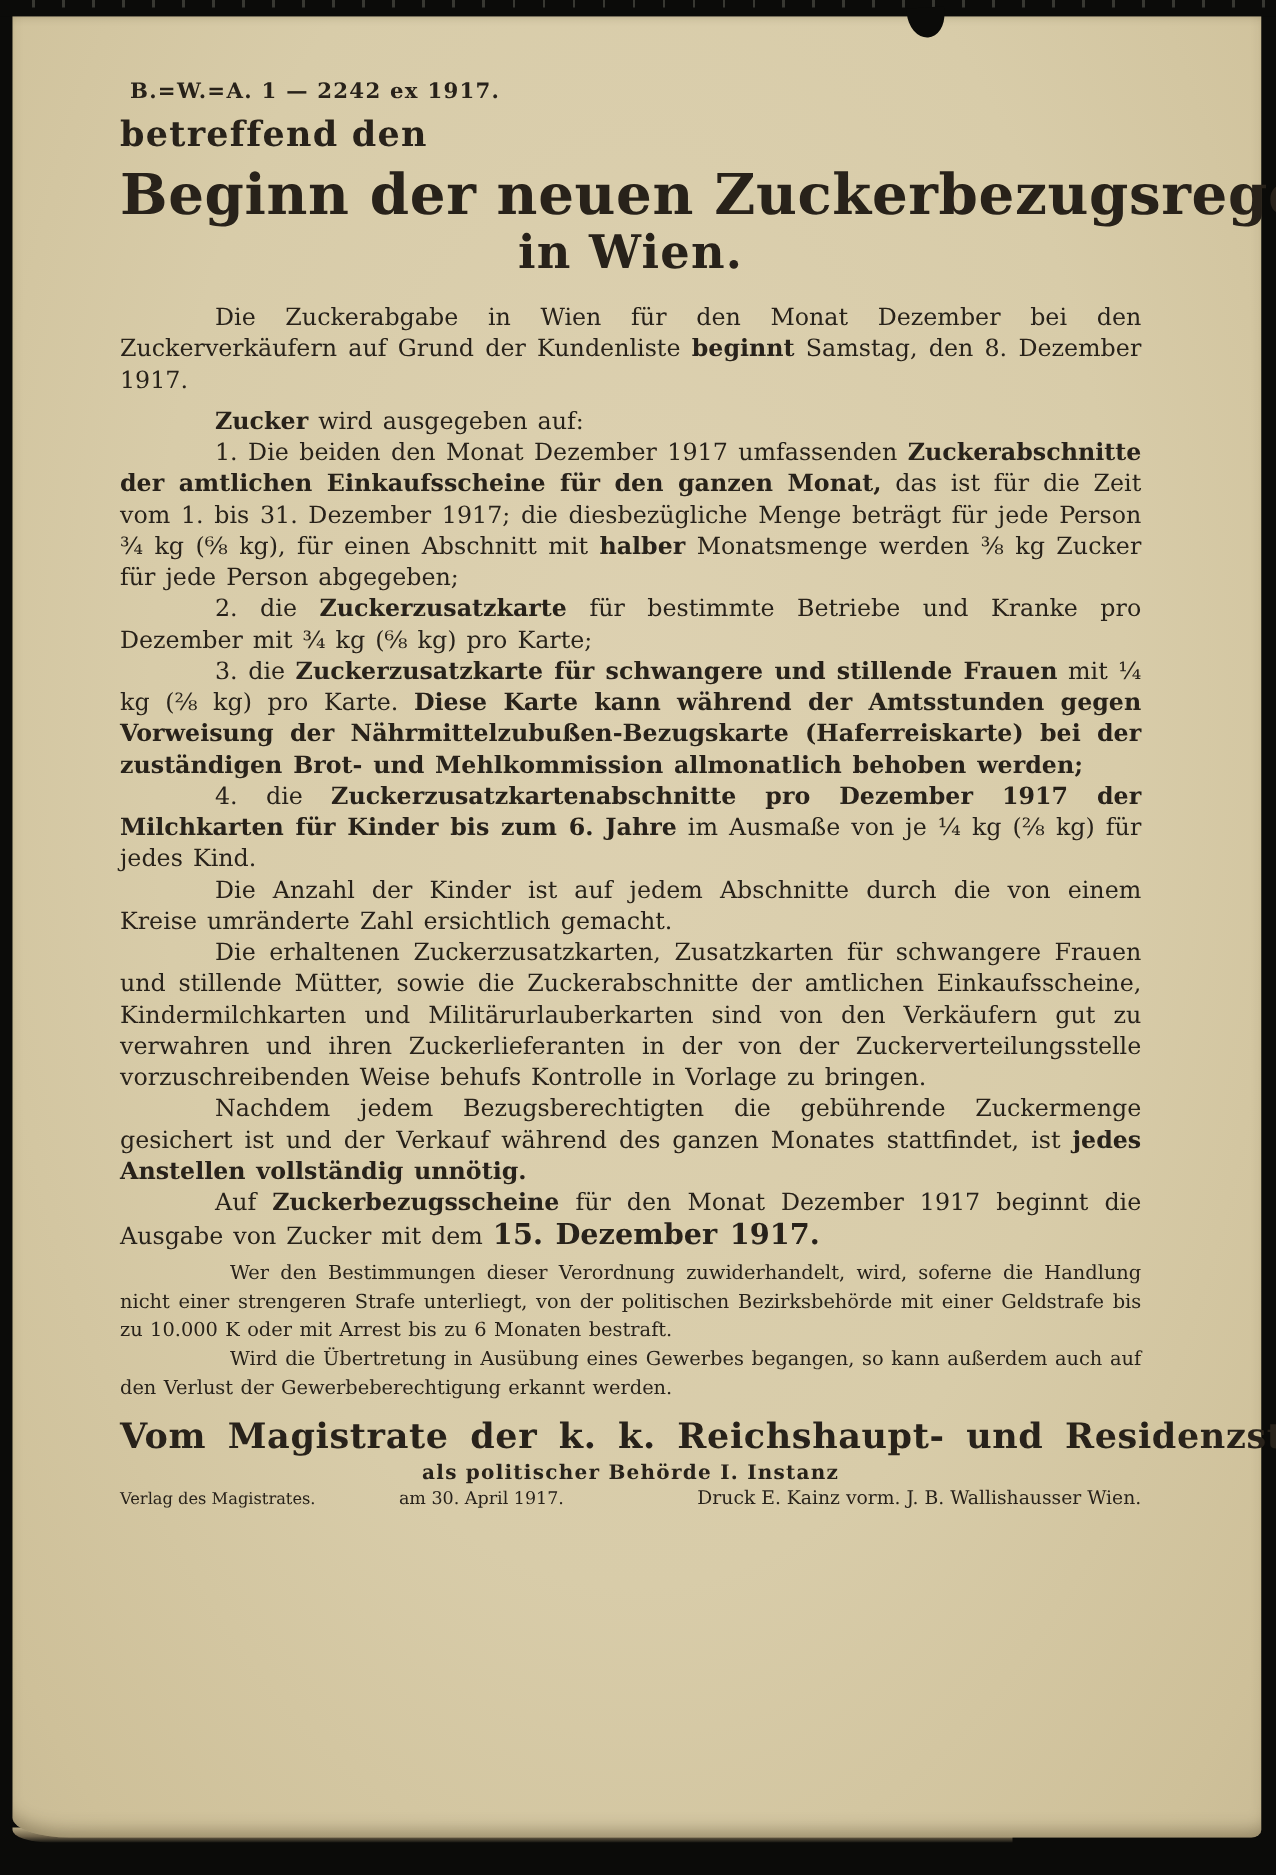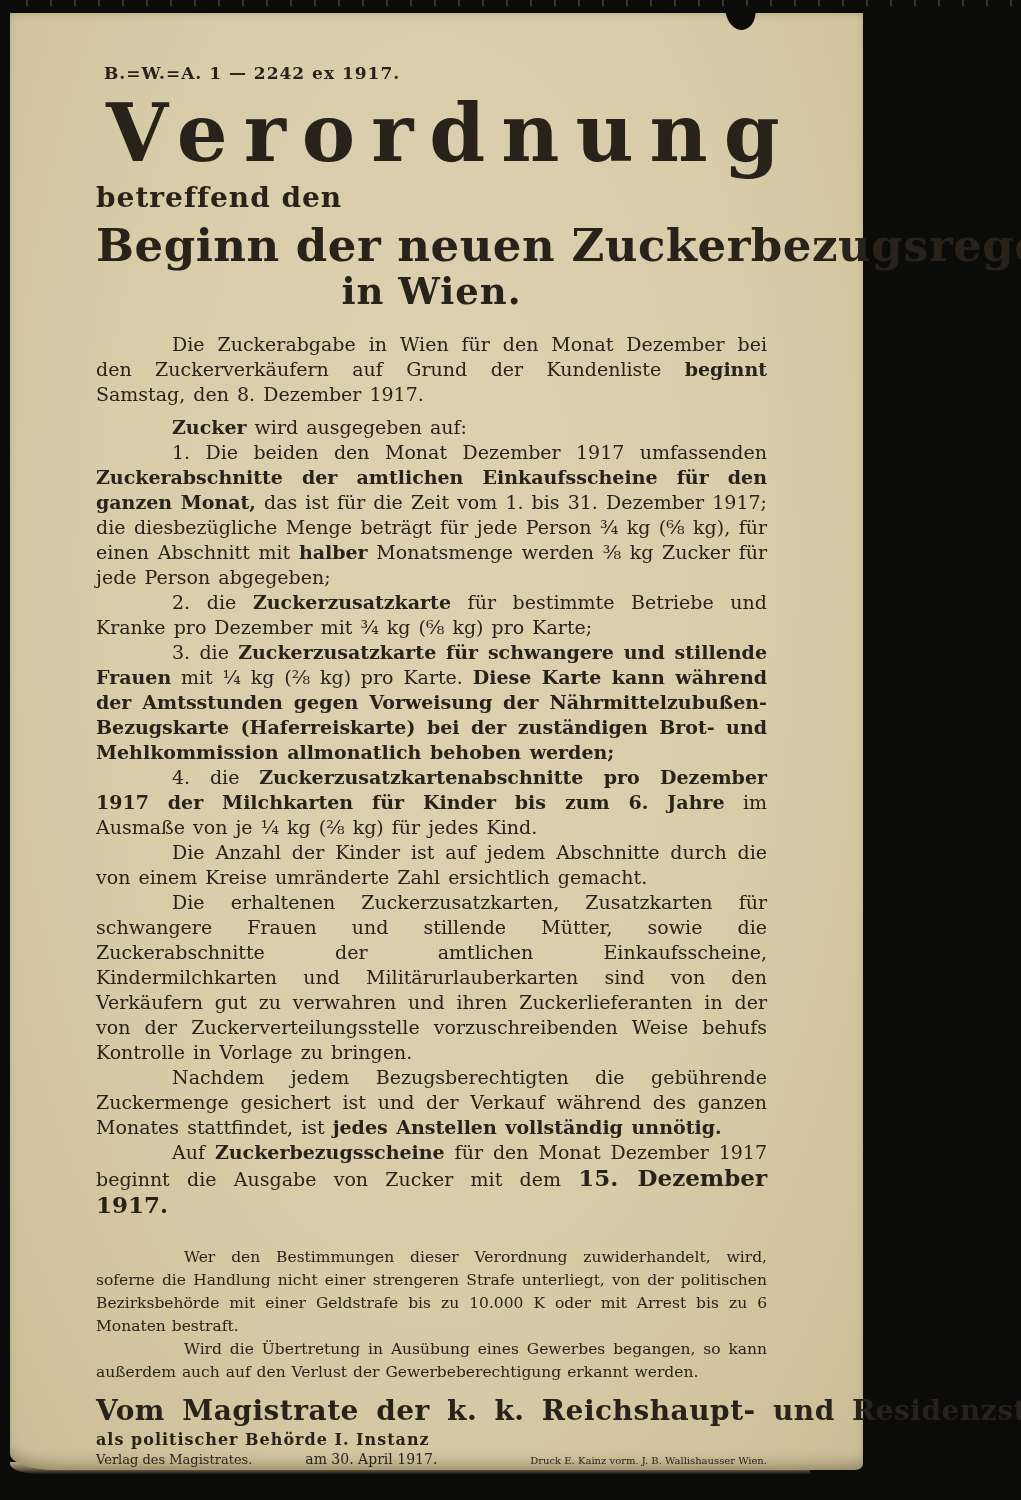"B.=W.=A. 1 — 2242 ex" .paper { width: 853px -> 999px }
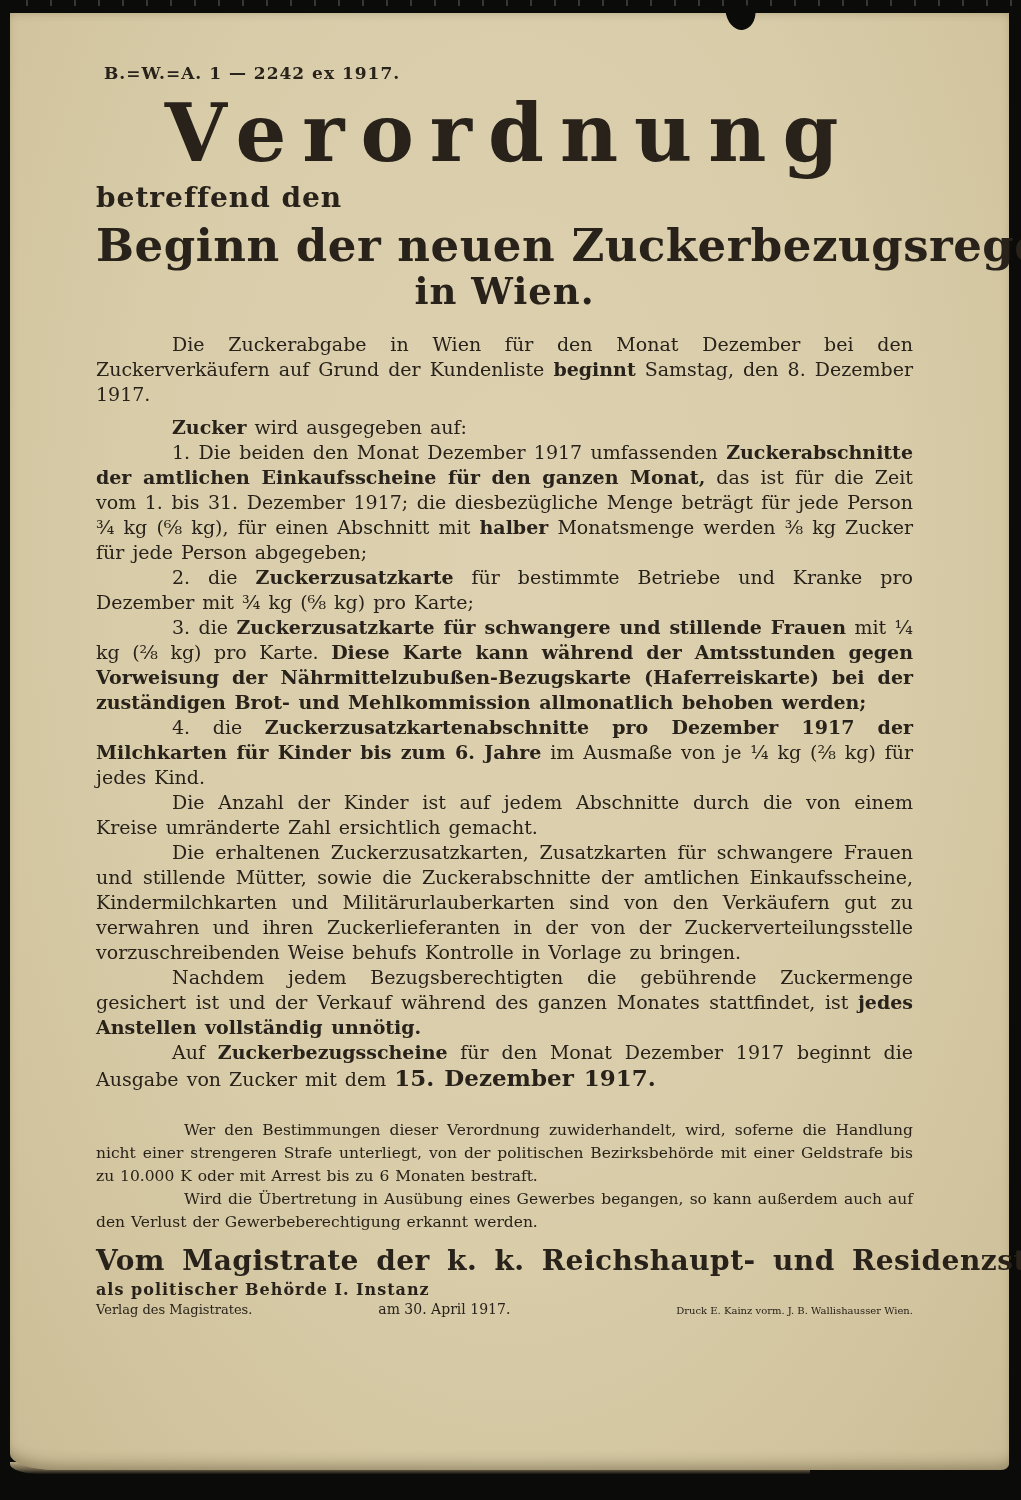"Verordnung" div.title { html: <div>Verordnung</div> -> none }
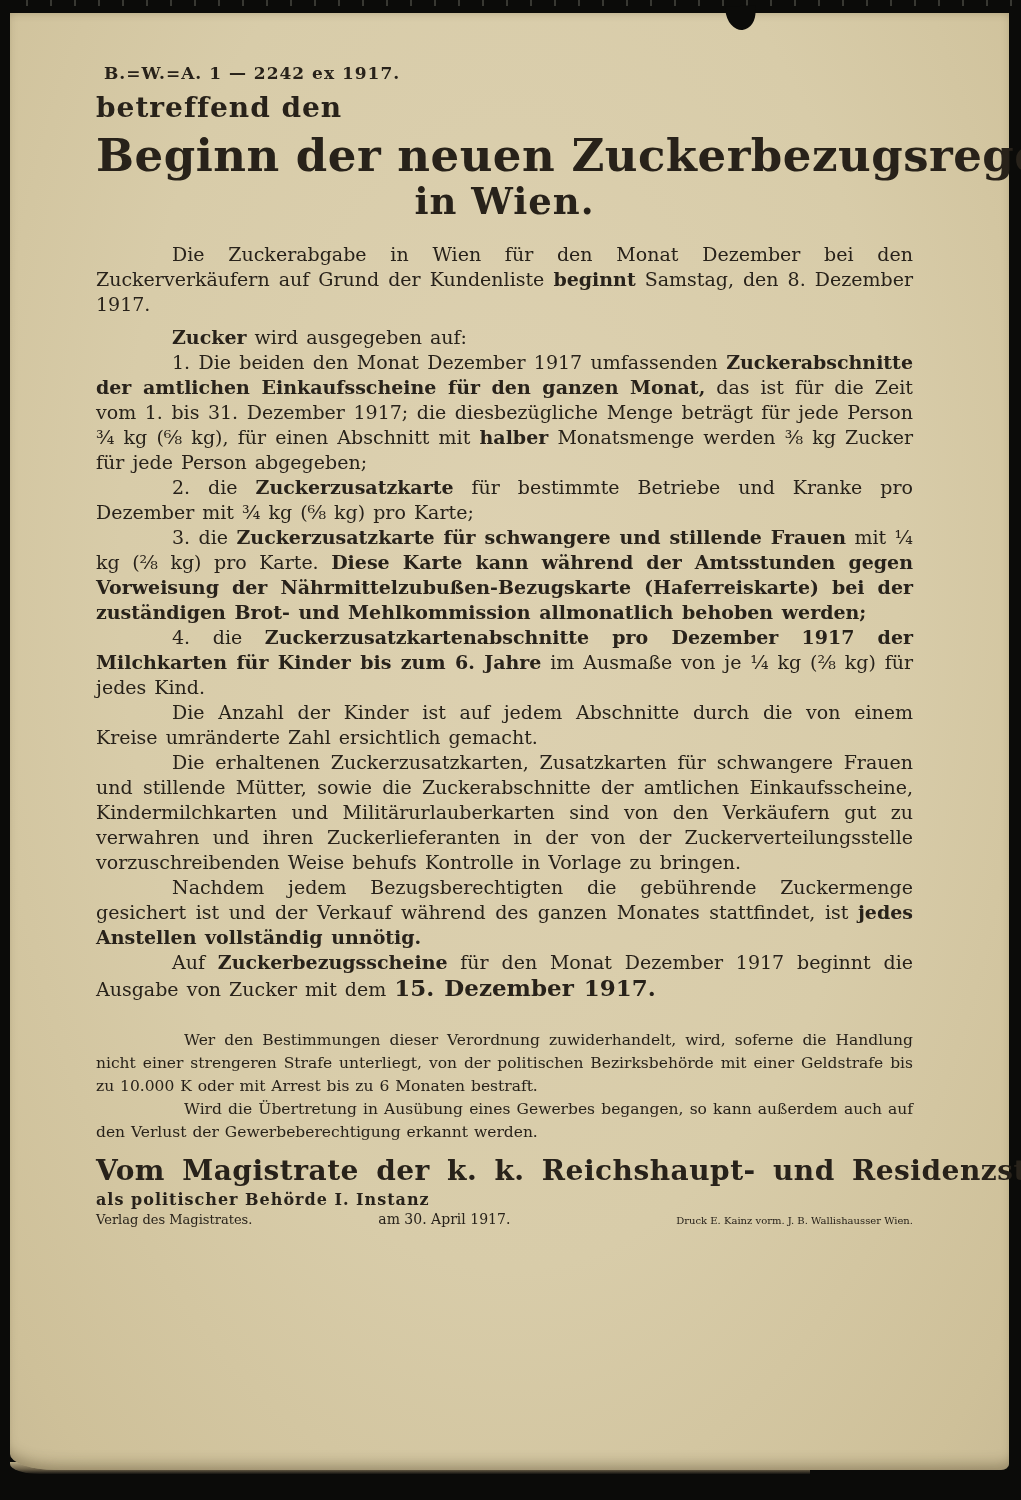"Wer den Bestimmungen dieser Verordnung" .smallprint { margin-top: 27px -> 5px }
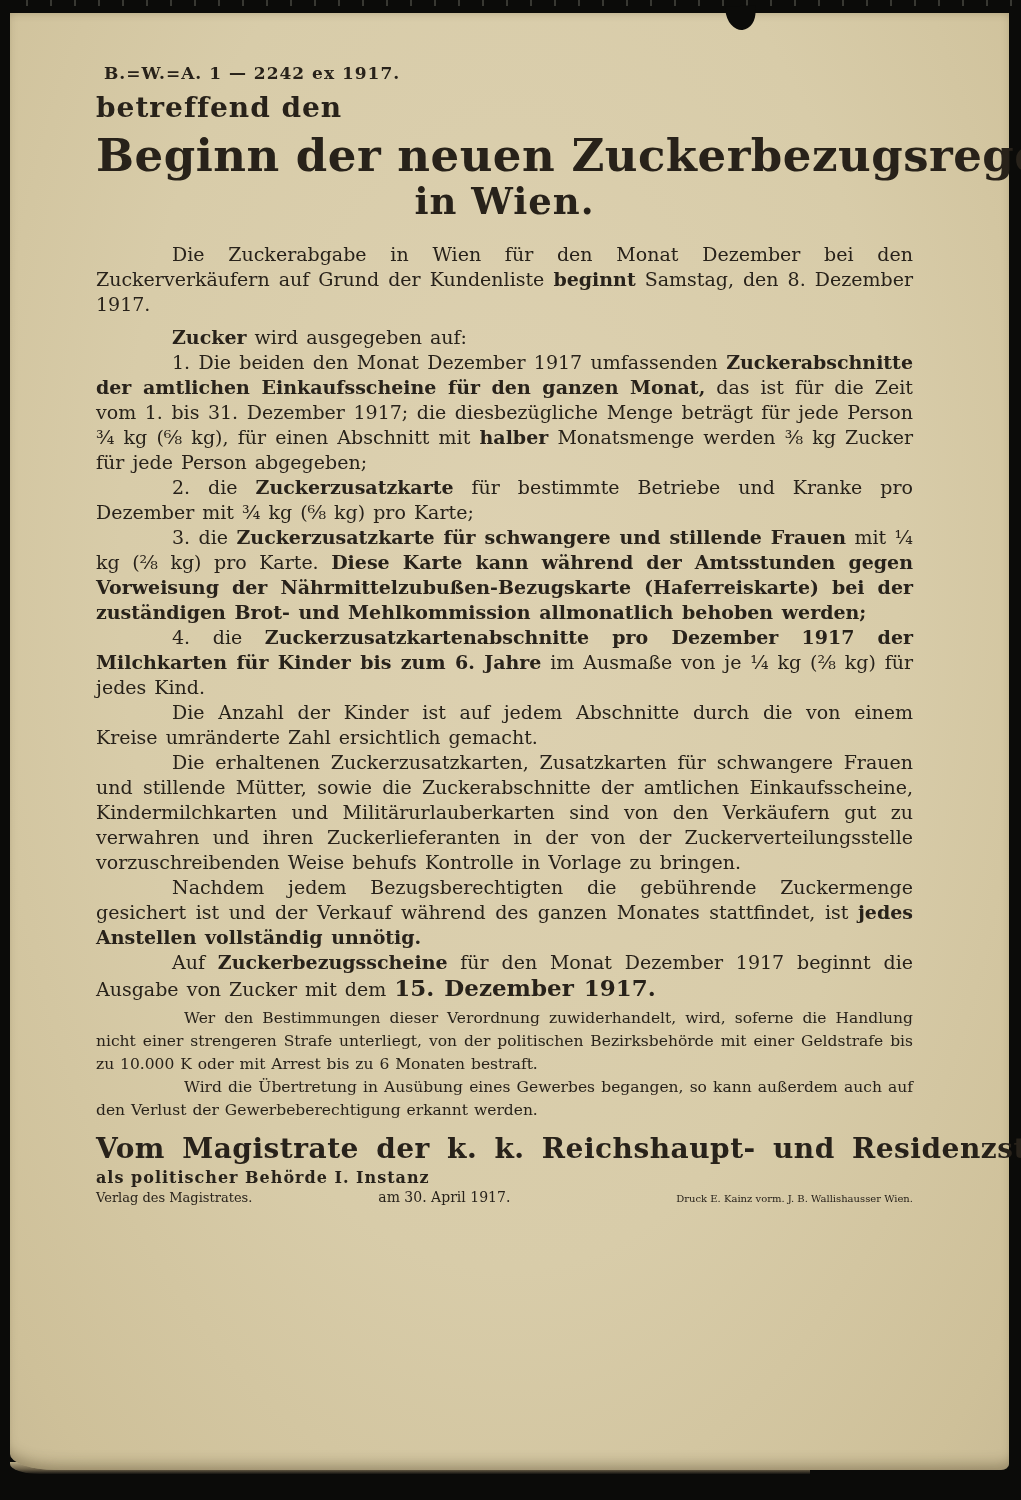"als politischer Behörde I. Instanz" .issuer-sub { text-align: left -> center }
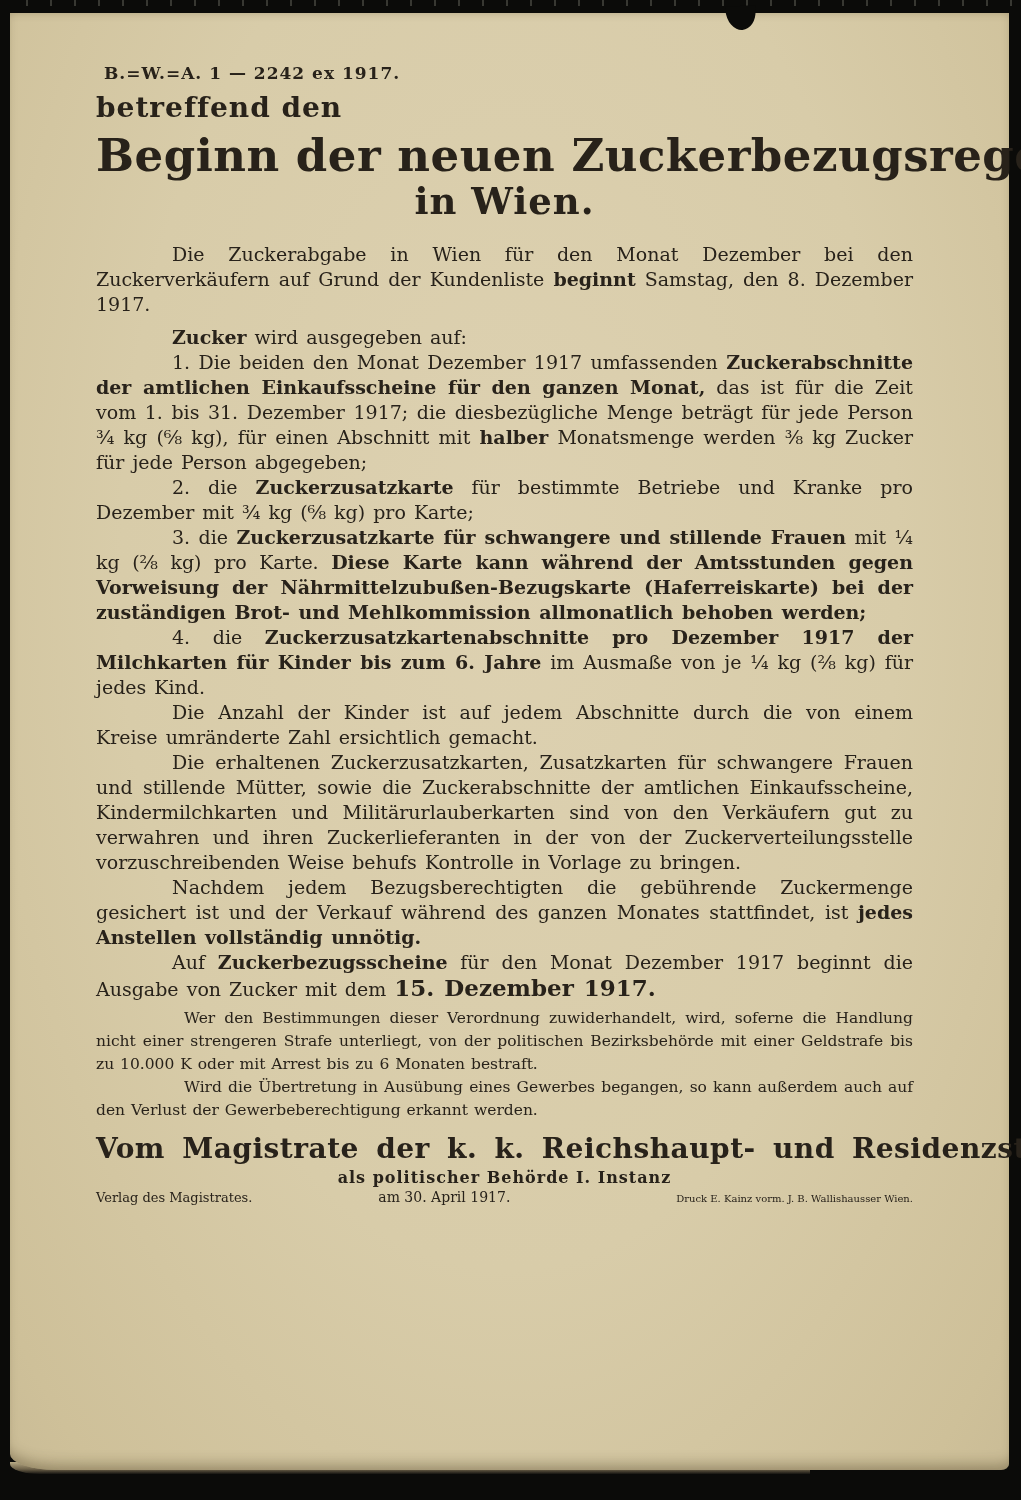"Druck E. Kainz vorm. J." .footer-right { font-size: 10px -> 15px }
